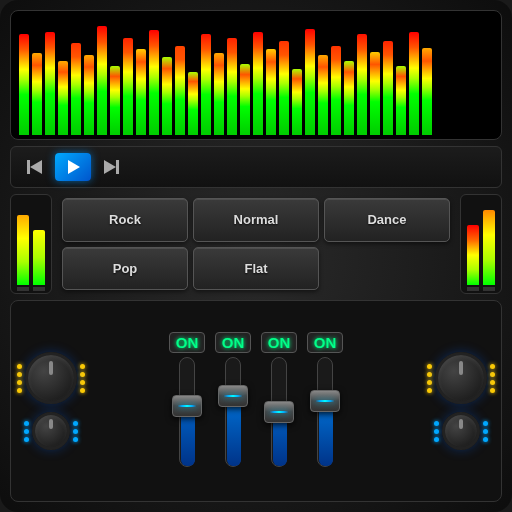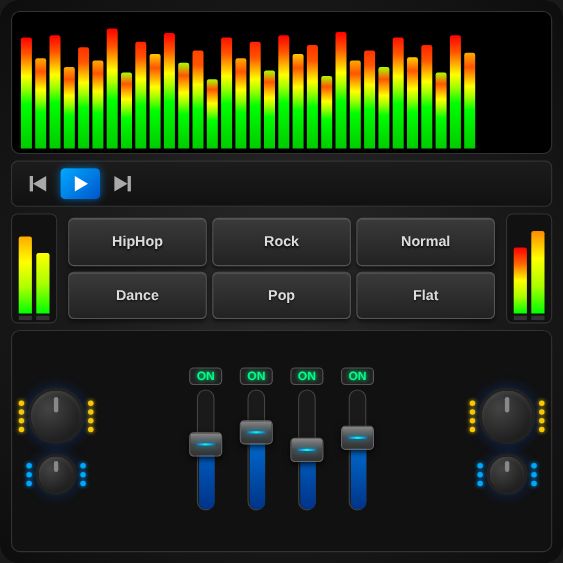"HipHop" button.preset-btn { html: <button>HipHop</button> -> none }
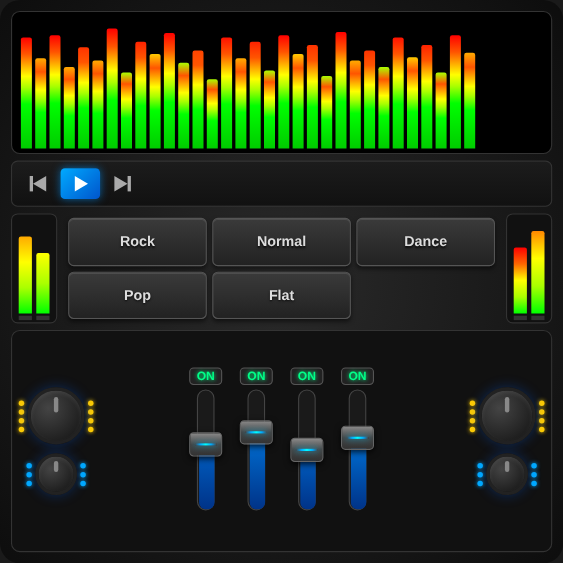"ON" .on-badge { font-size: 11px -> 15px }
